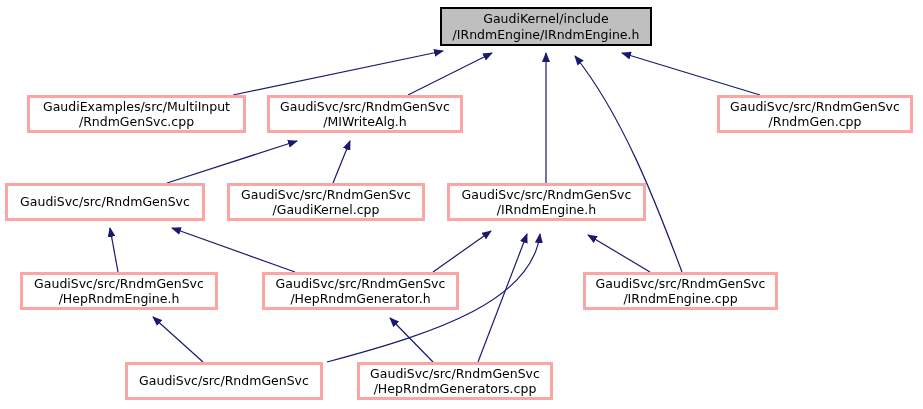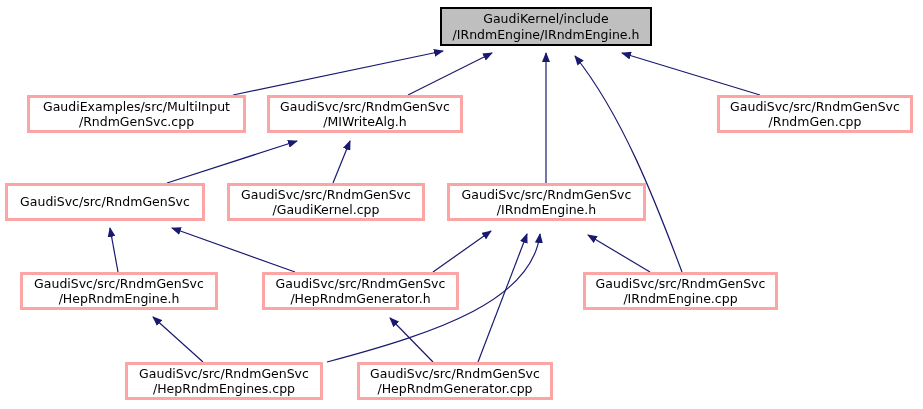"/HepRndmEngines.cpp" span { html: <span>/HepRndmEngines.cpp</span> -> none }
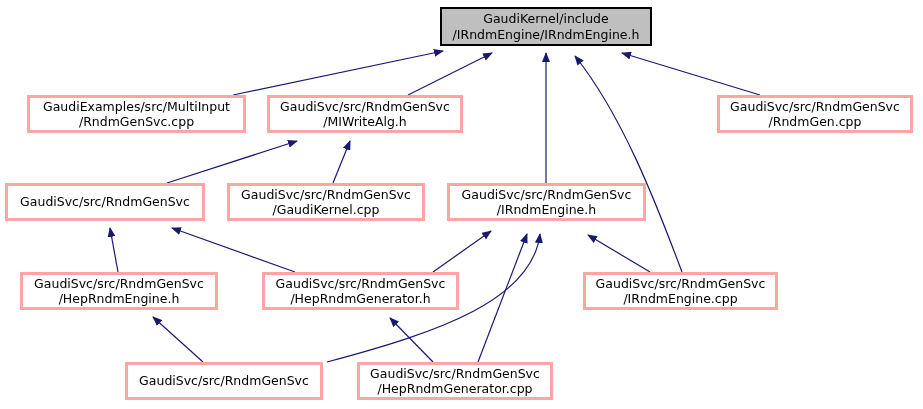"/HepRndmGenerator.cpp" span { text: /HepRndmGenerator.cpp -> /HepRndmGenerators.cpp }
